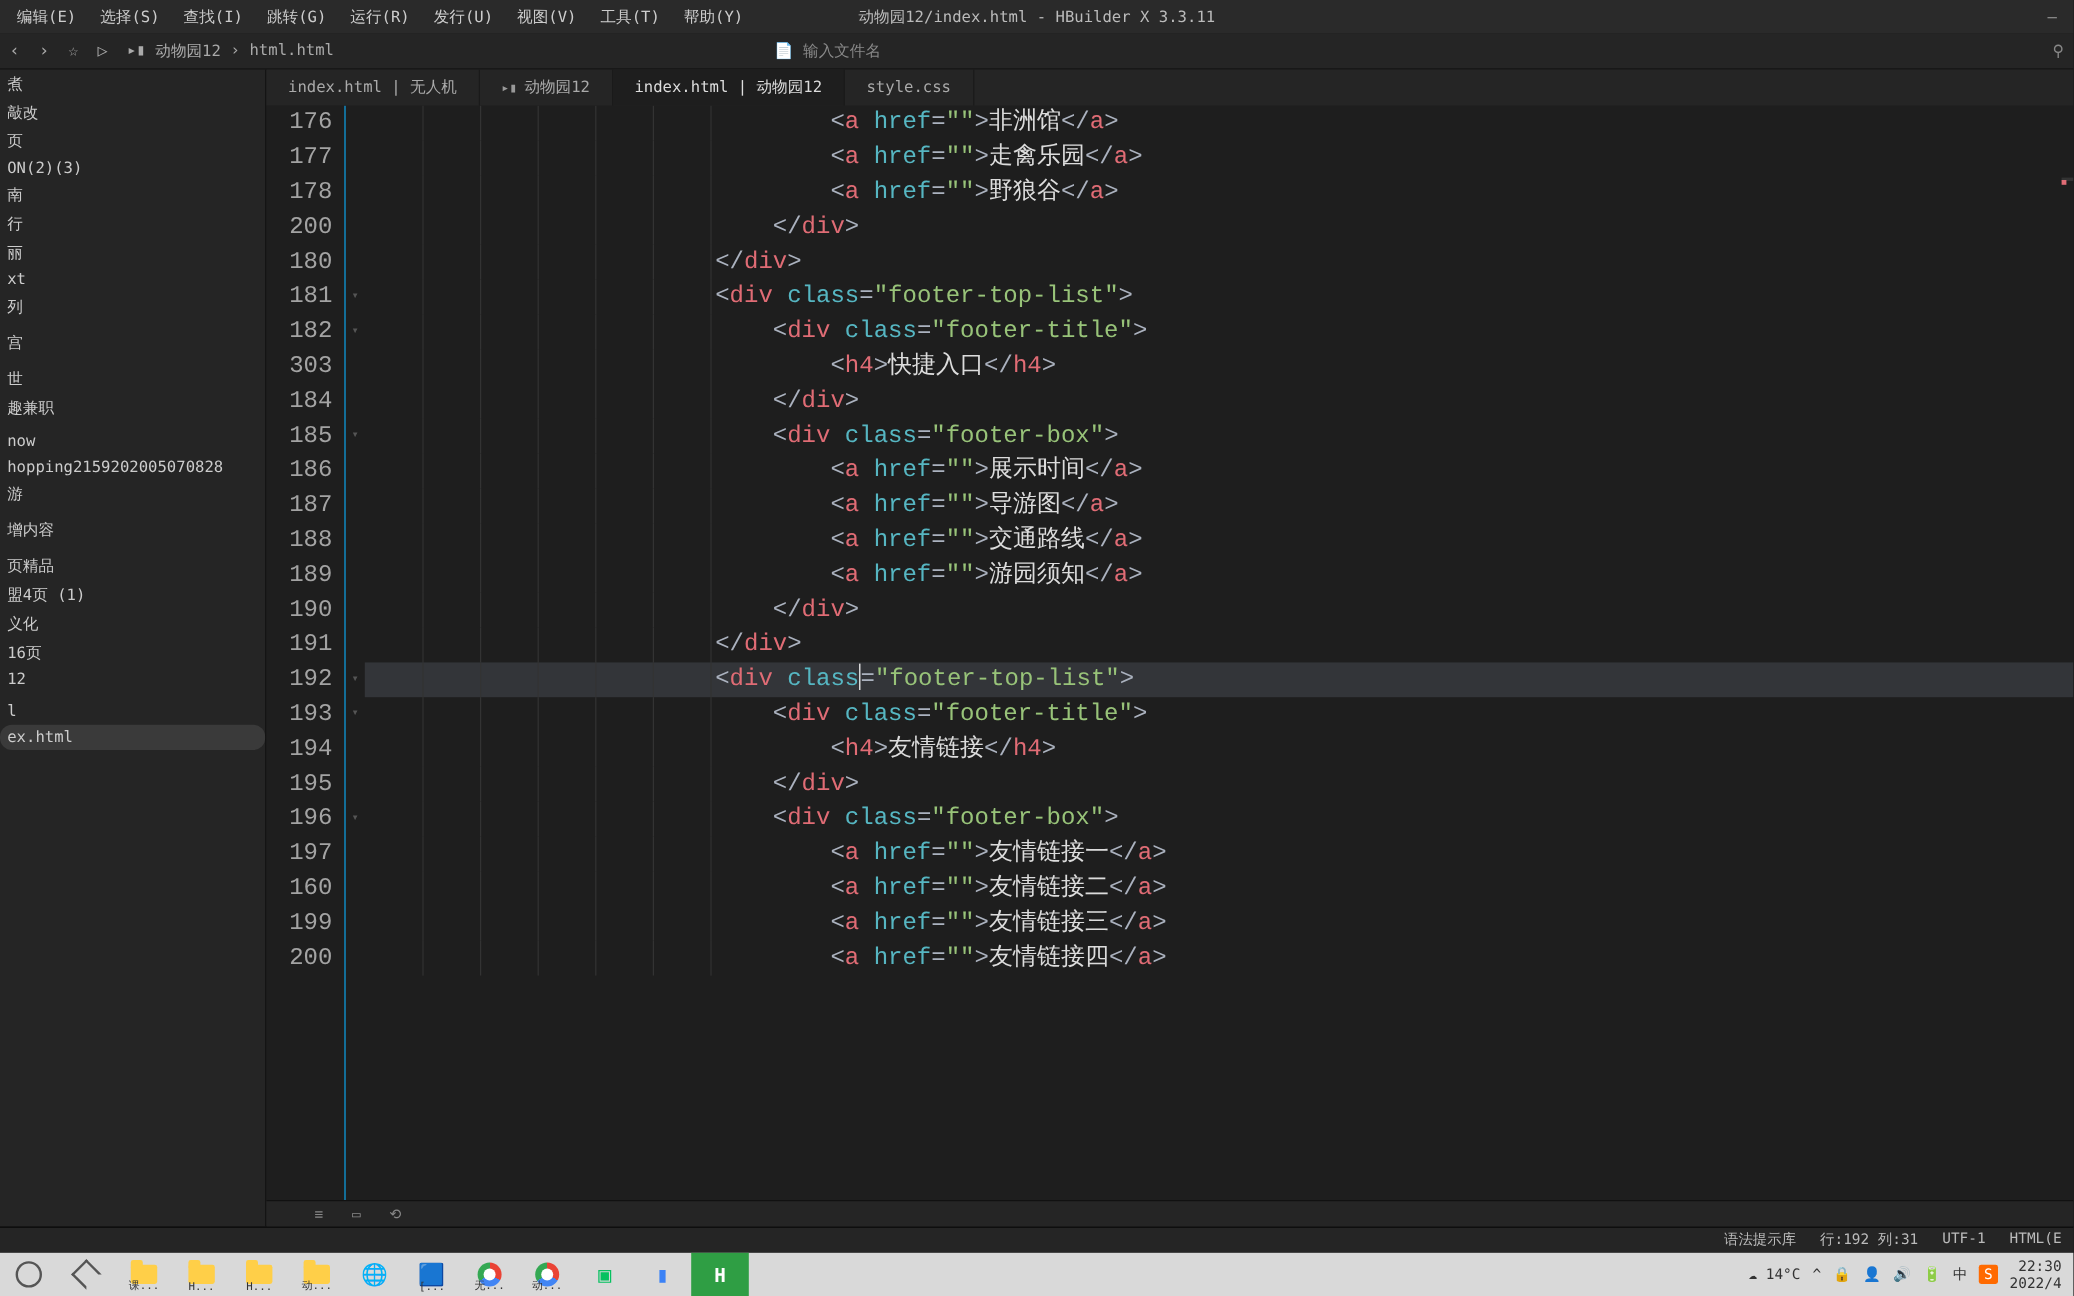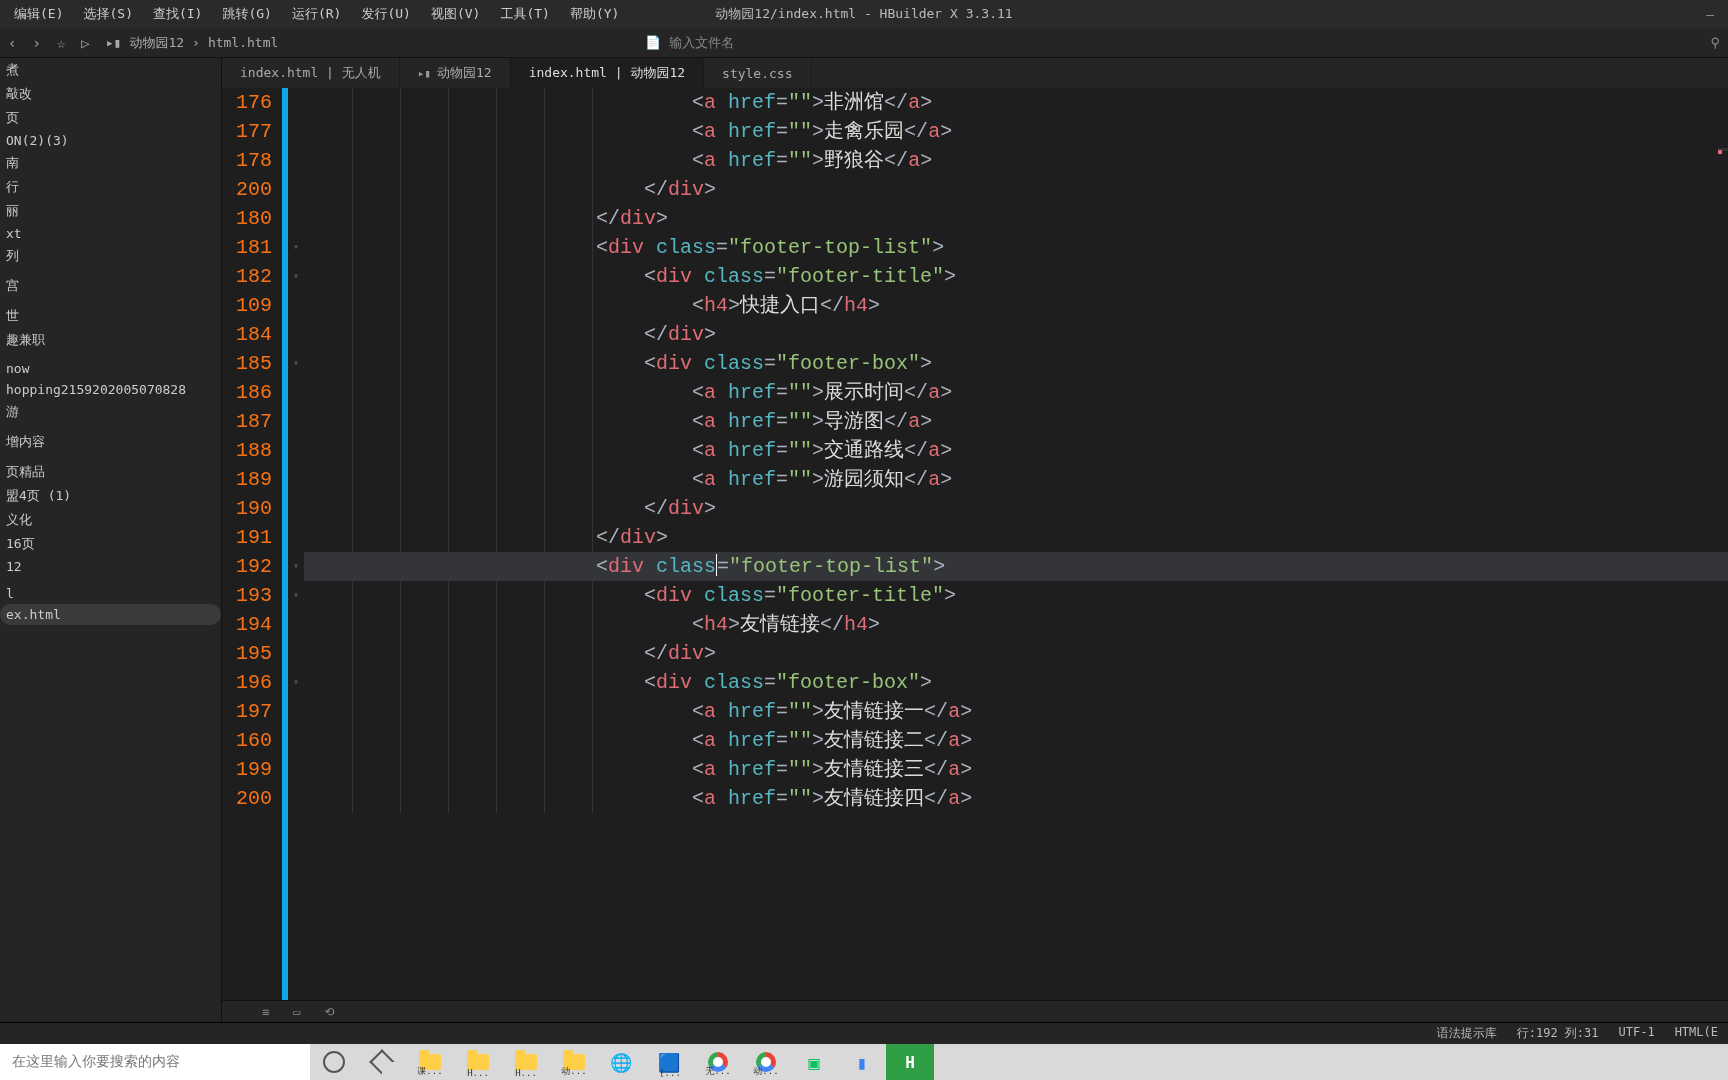"176" .gutter { border-right: 6px solid #0ea5e9 -> 1px solid #0ea5e9; color: #f97316 -> #a3a3a3 }
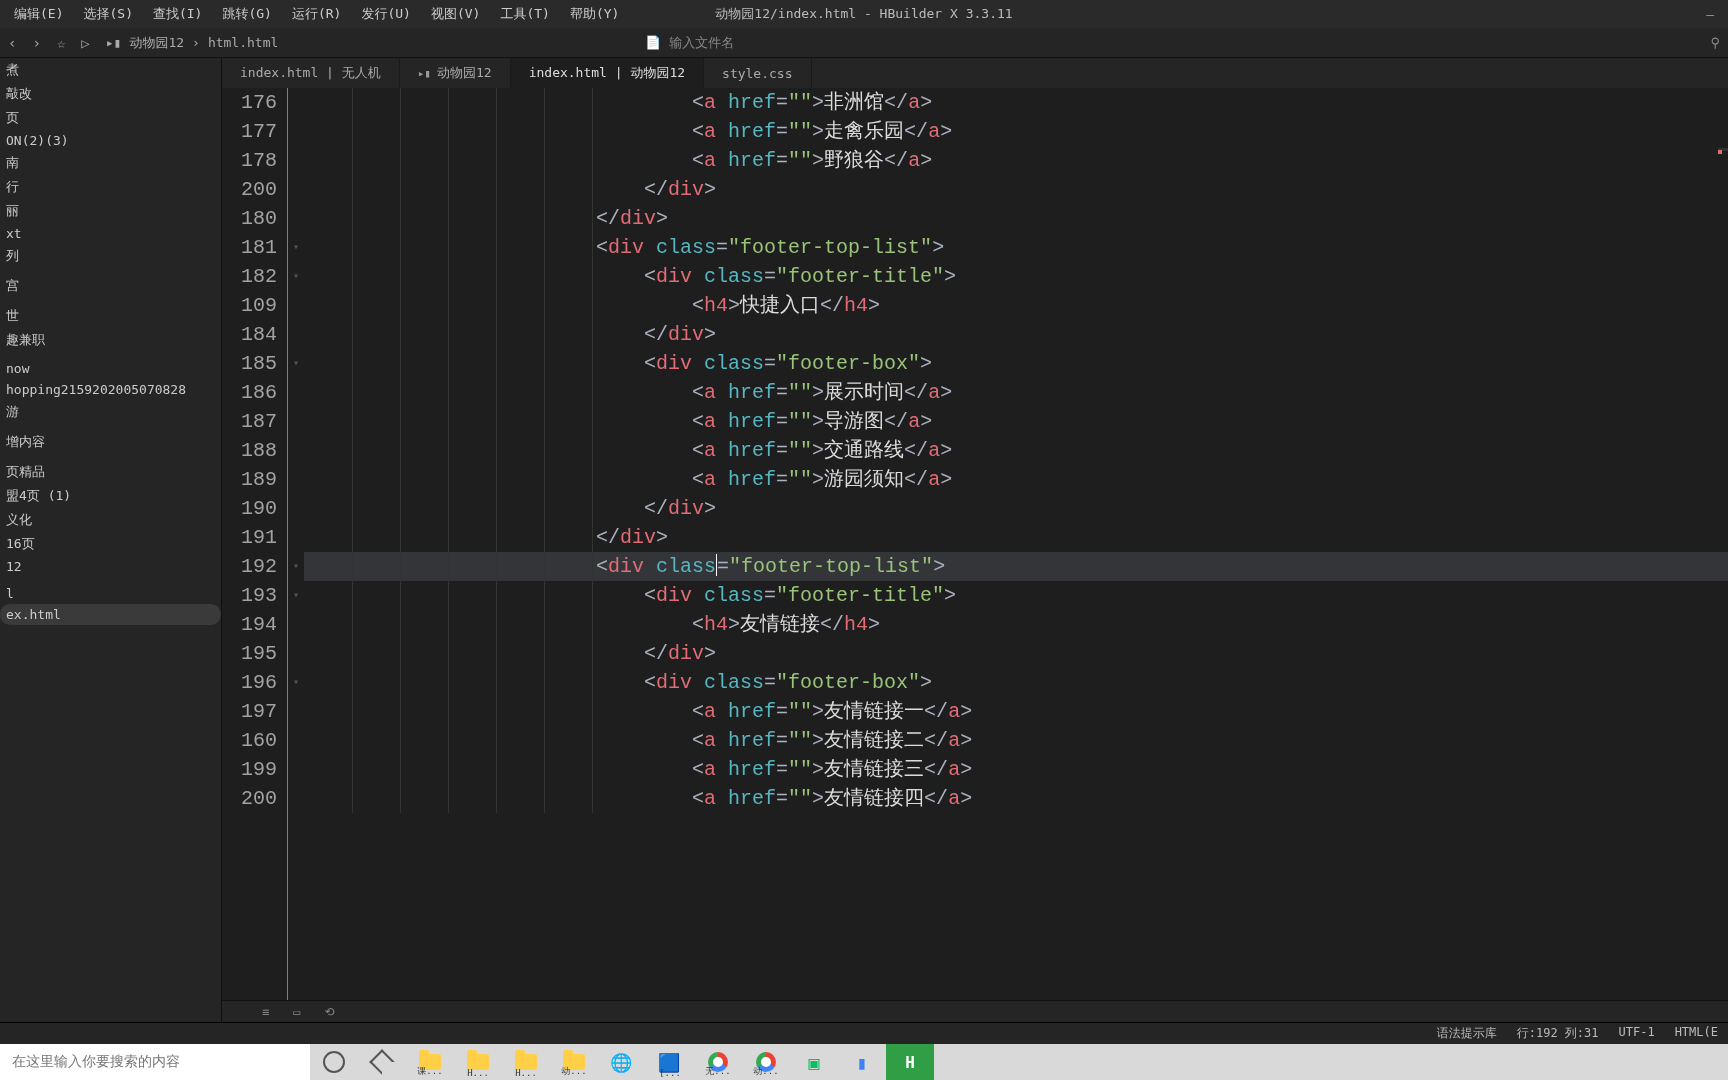"109" div.ln { text: 109 -> 303 }
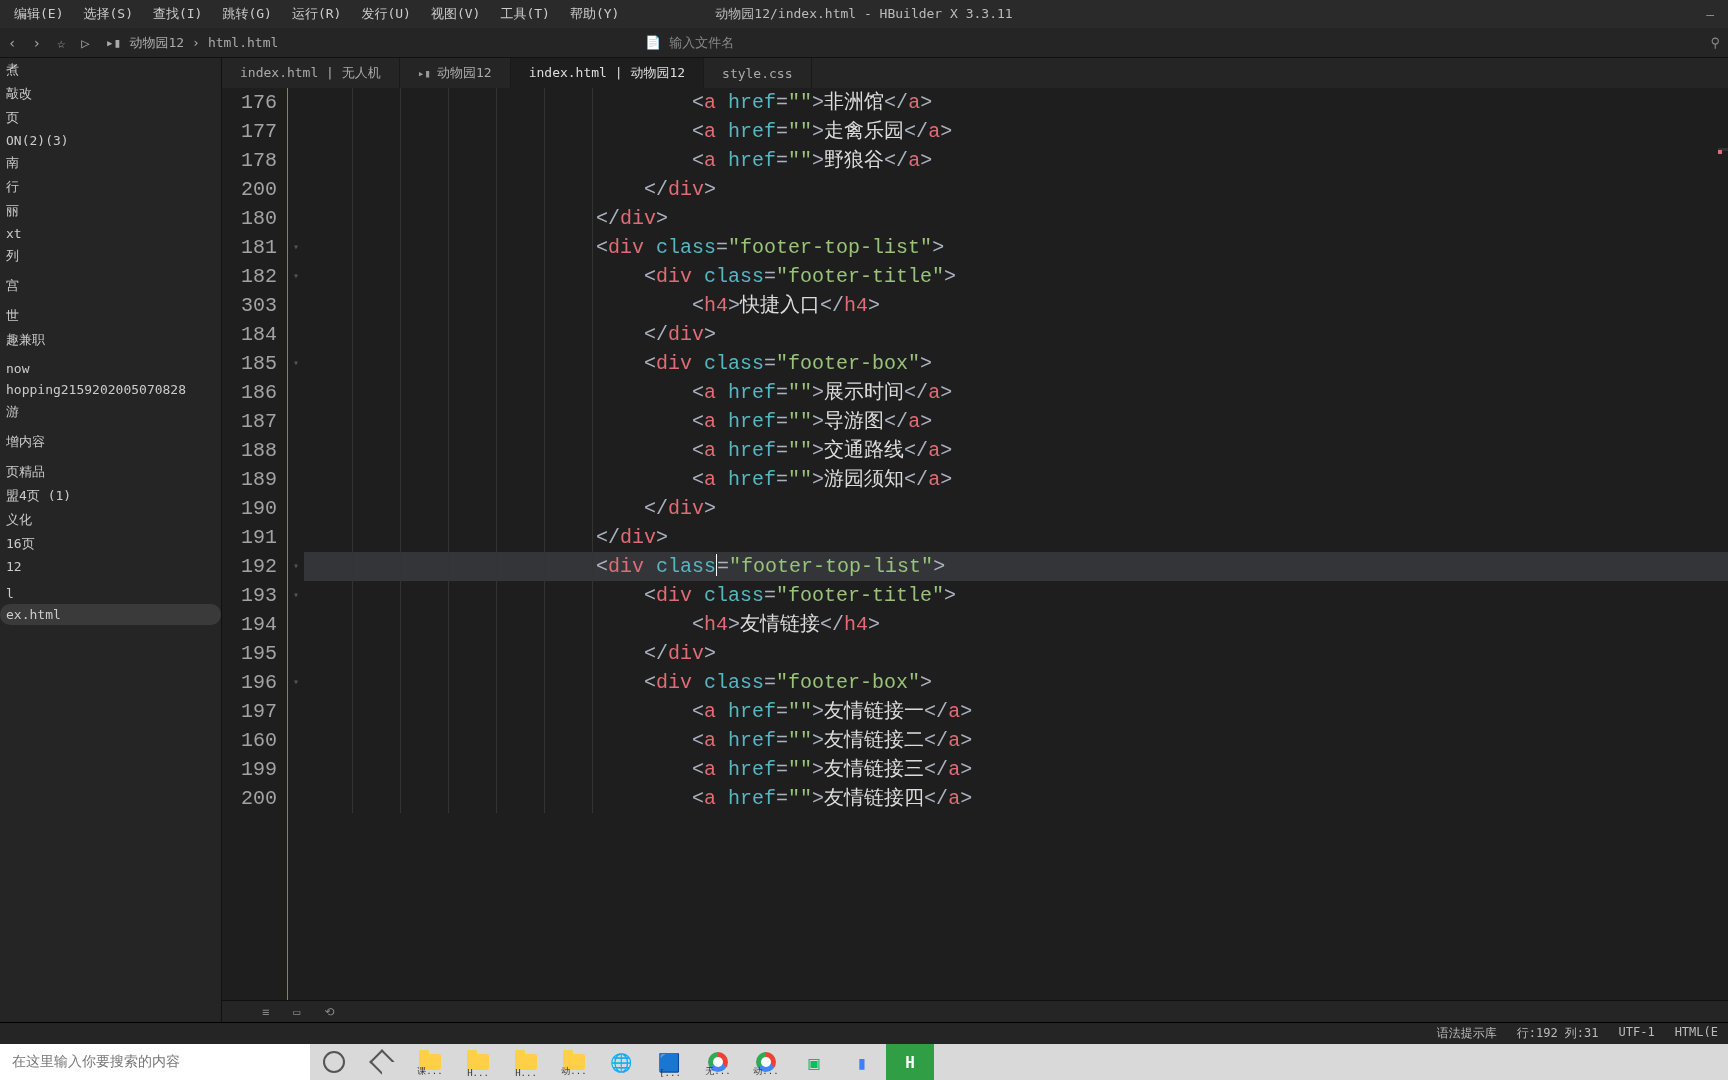"在这里输入你要搜索的内容" div.search { html: <div> <span>在这里输入你要搜索的内容</span> </div> -> none }
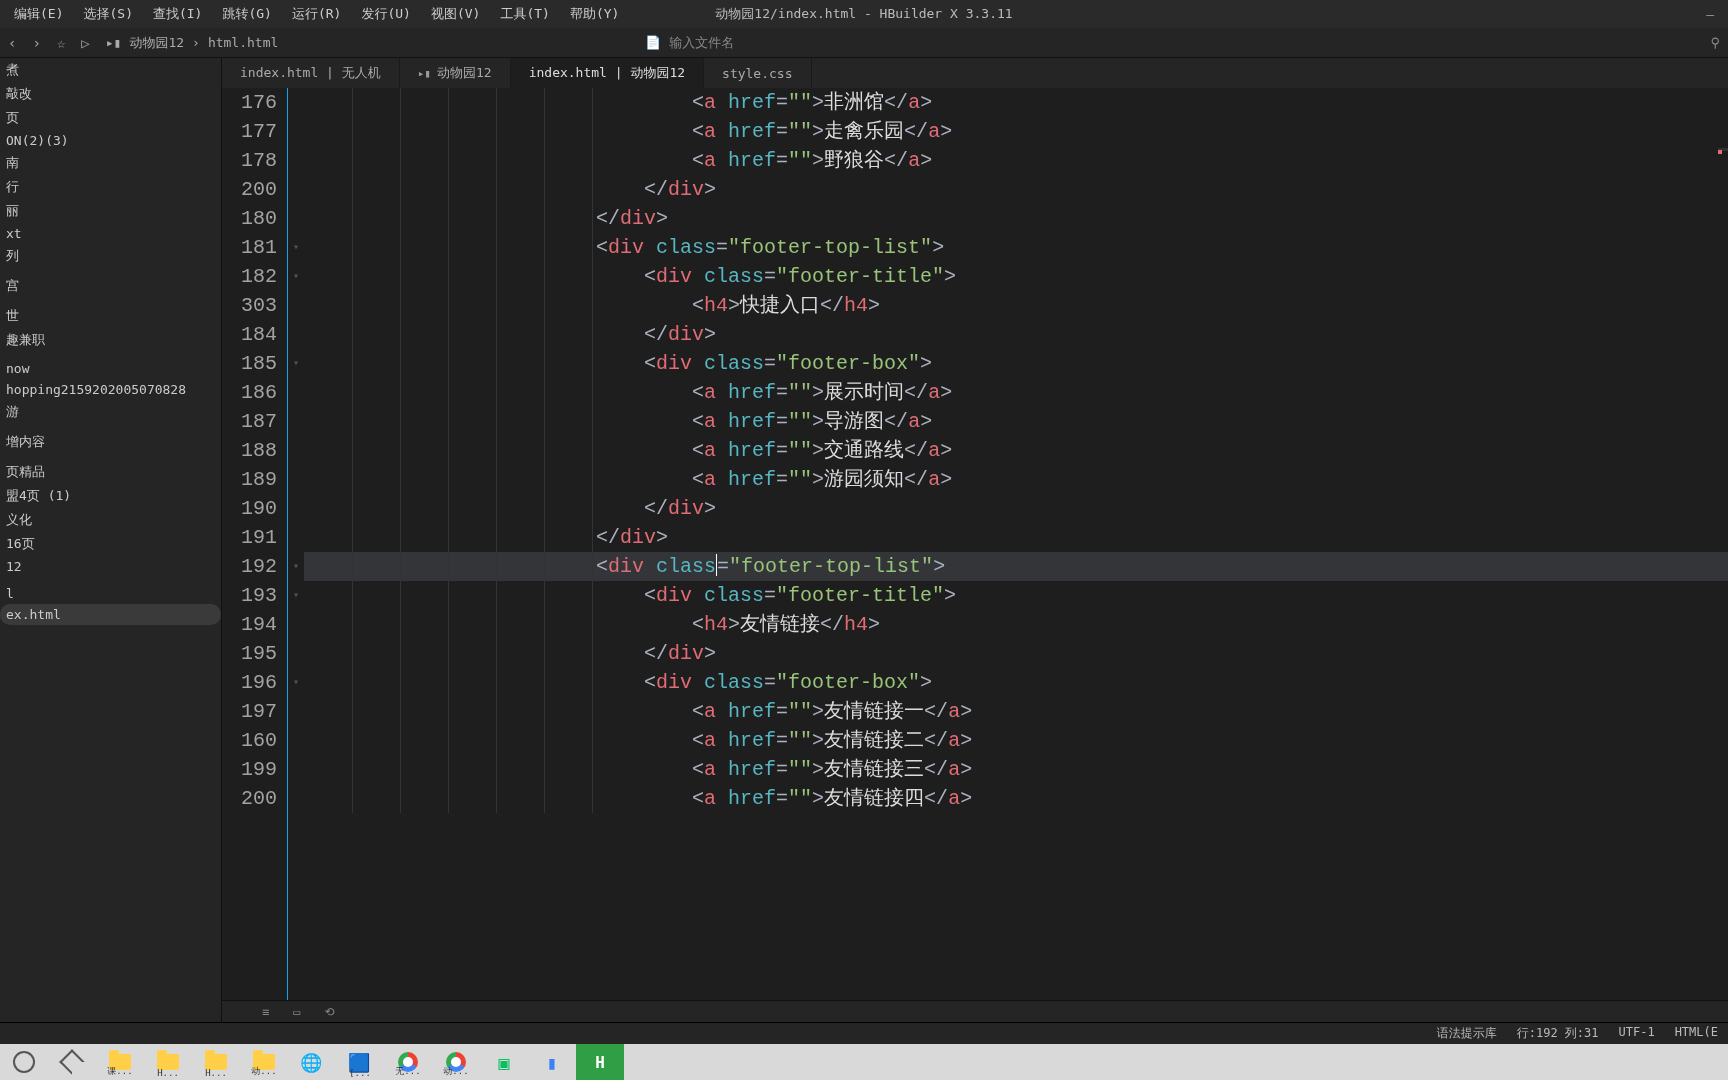"☁ 14°C" div.tray { html: none -> <div> <span><span>☁</span> <span>14°C</span></span> <span>^</span> <span>🔒</span> <span>👤</span> <span>🔊</span> <span>🔋</span> <span>中</span> <span>S</span> <div> <div>22:30</div> <div>2022/4</div> </div> </div> }
